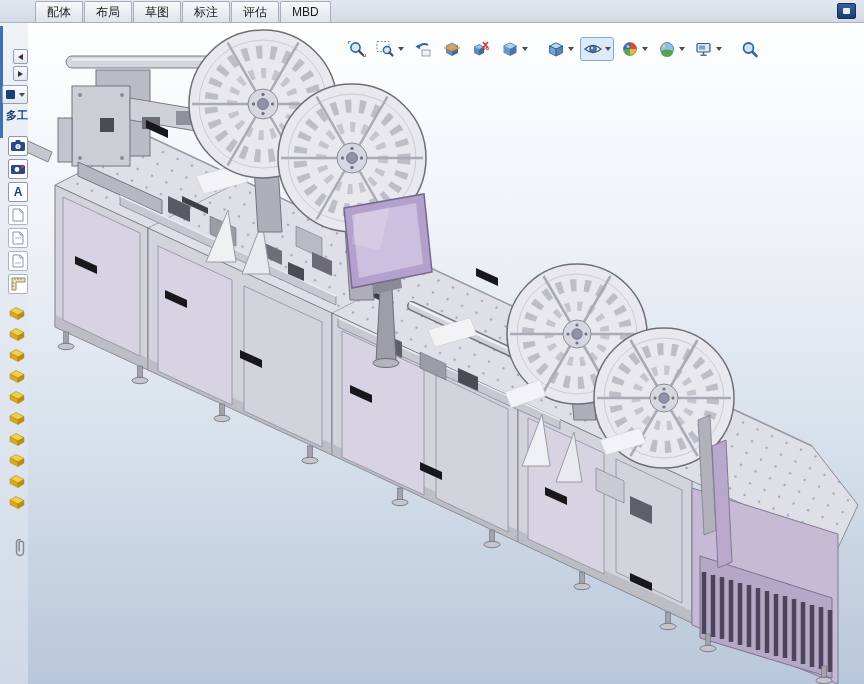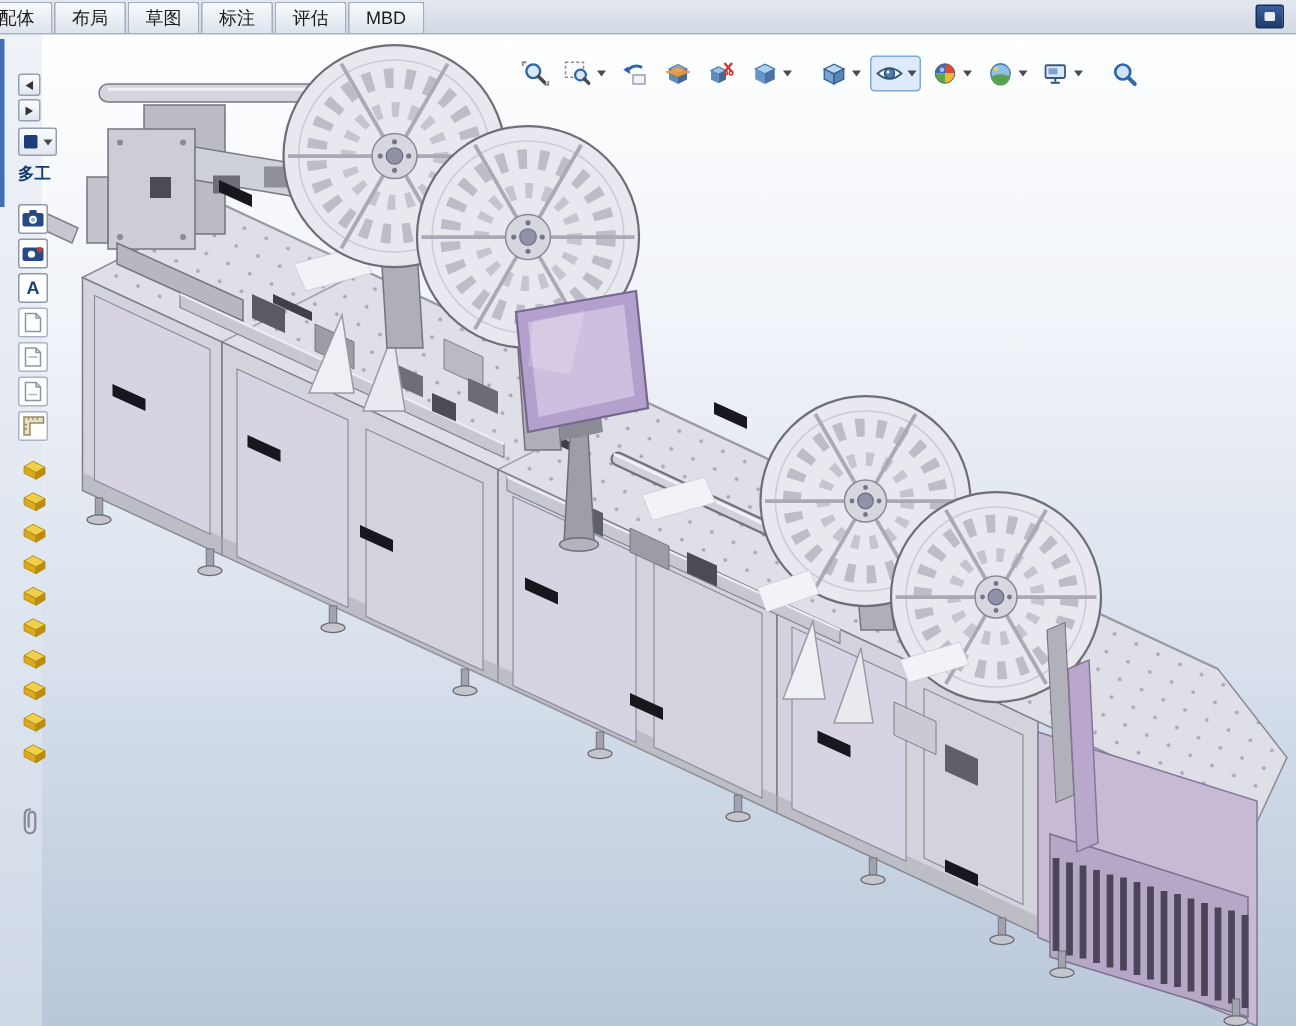"配体" .tabbar { padding-left: none -> 48px }
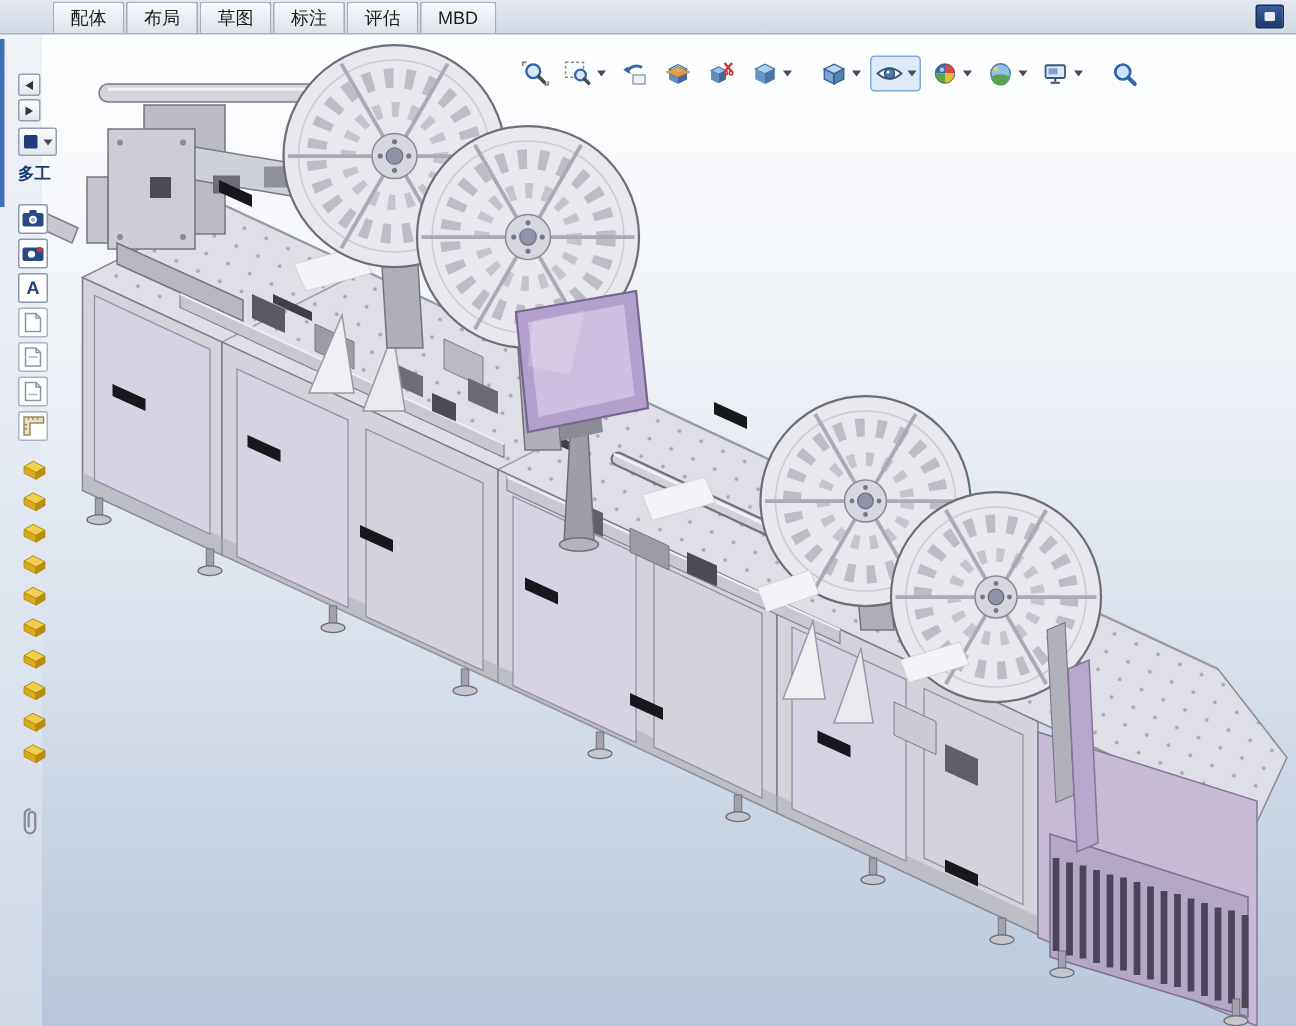"多工" .side-abs { align-items: flex-start -> flex-end; left: 12px -> 0 }
